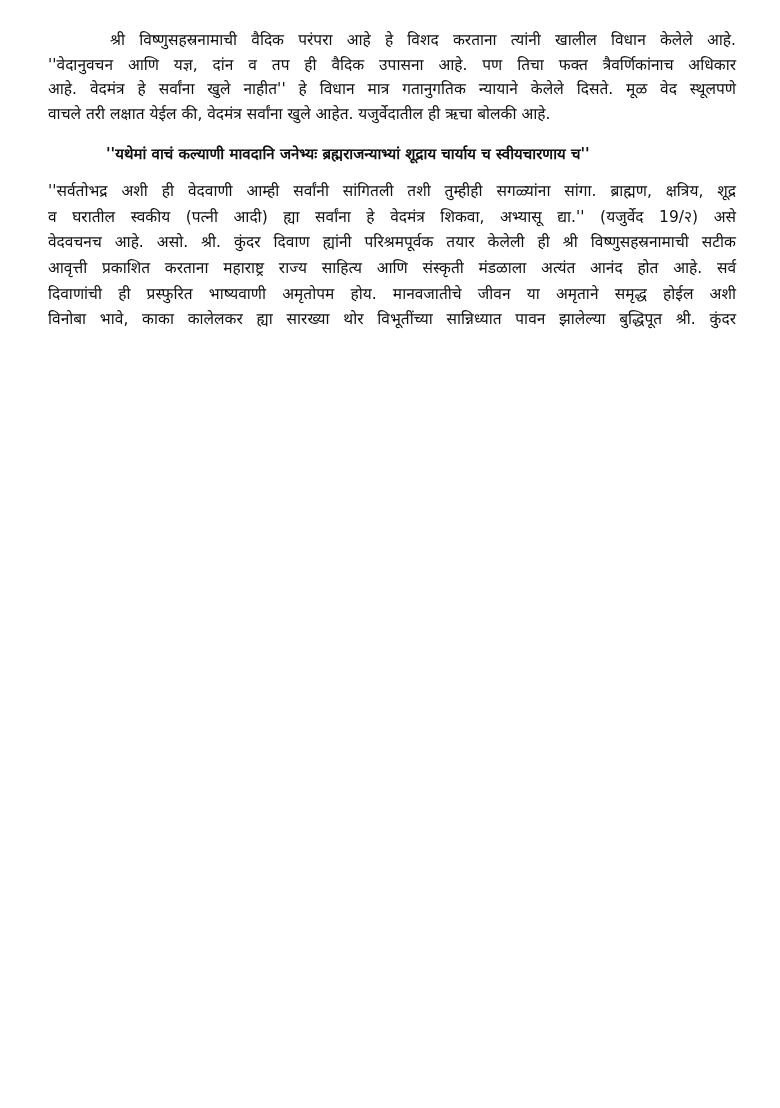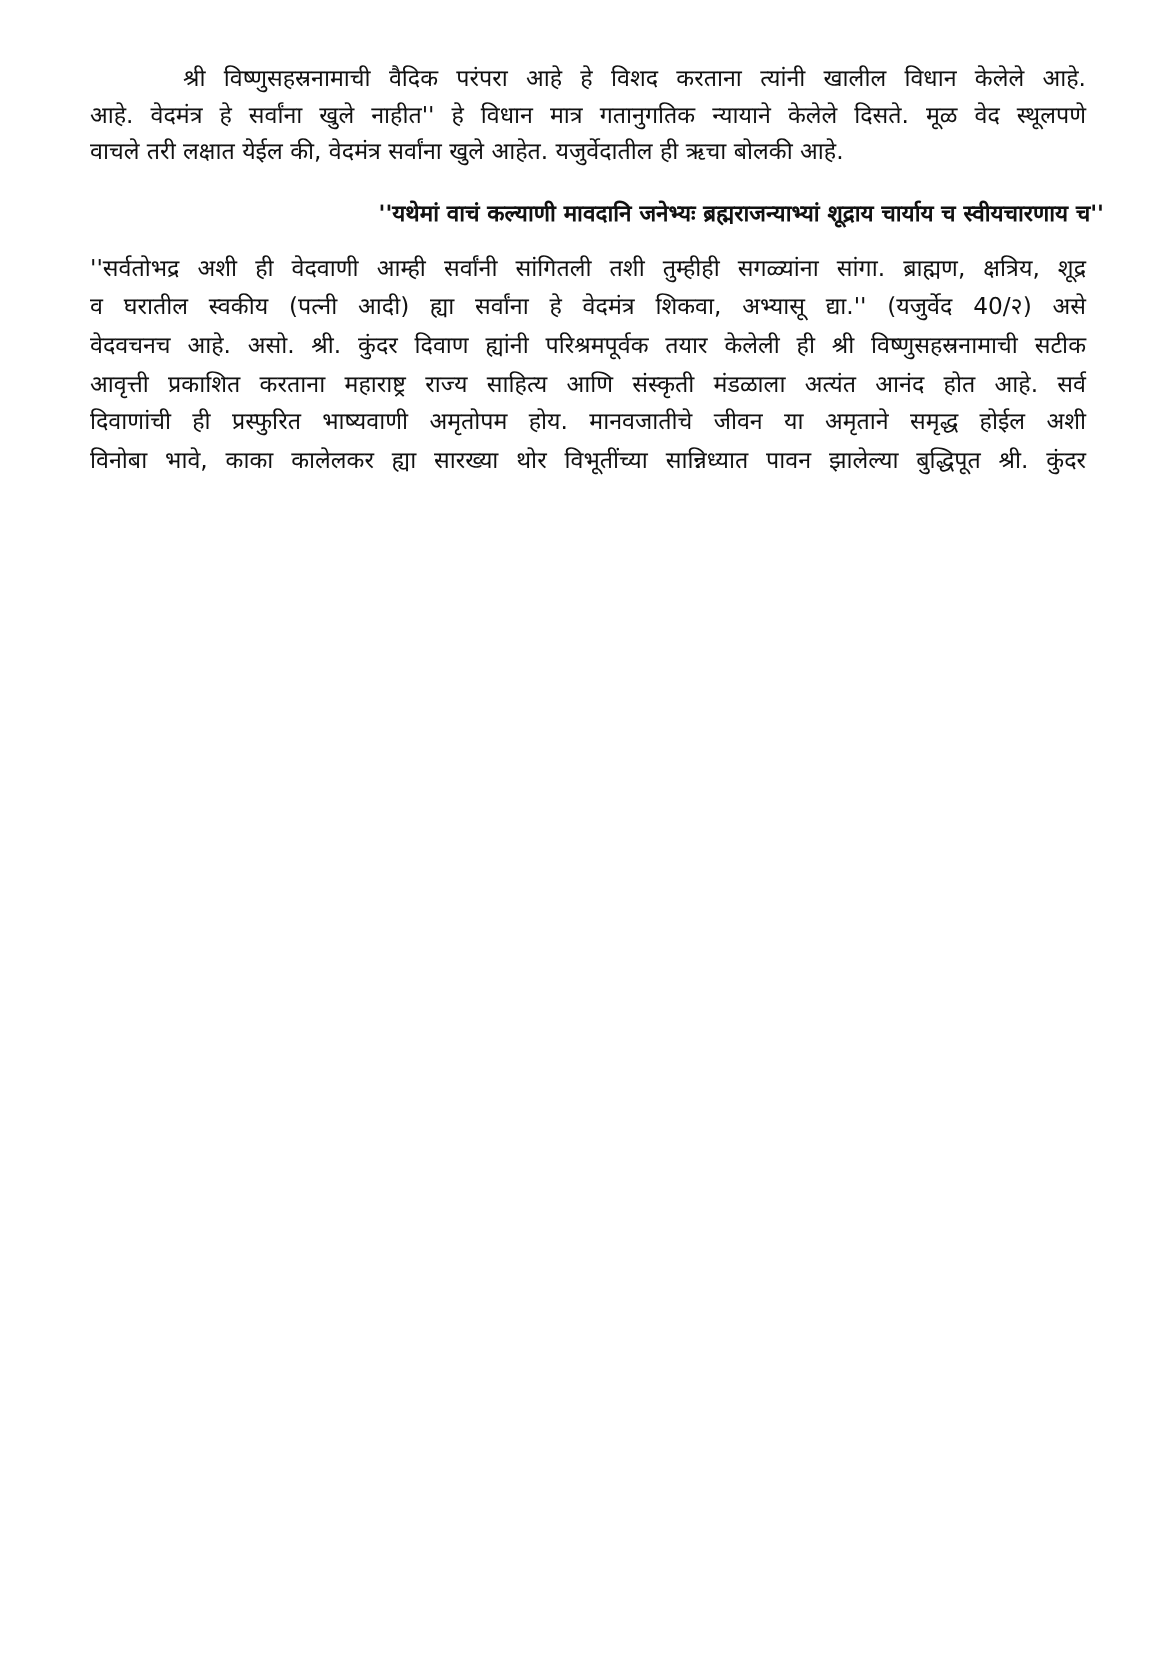"श्री विष्णुसहस्रनामाची वैदिक परंपरा आहे" .para { margin: 12px -> 0 }
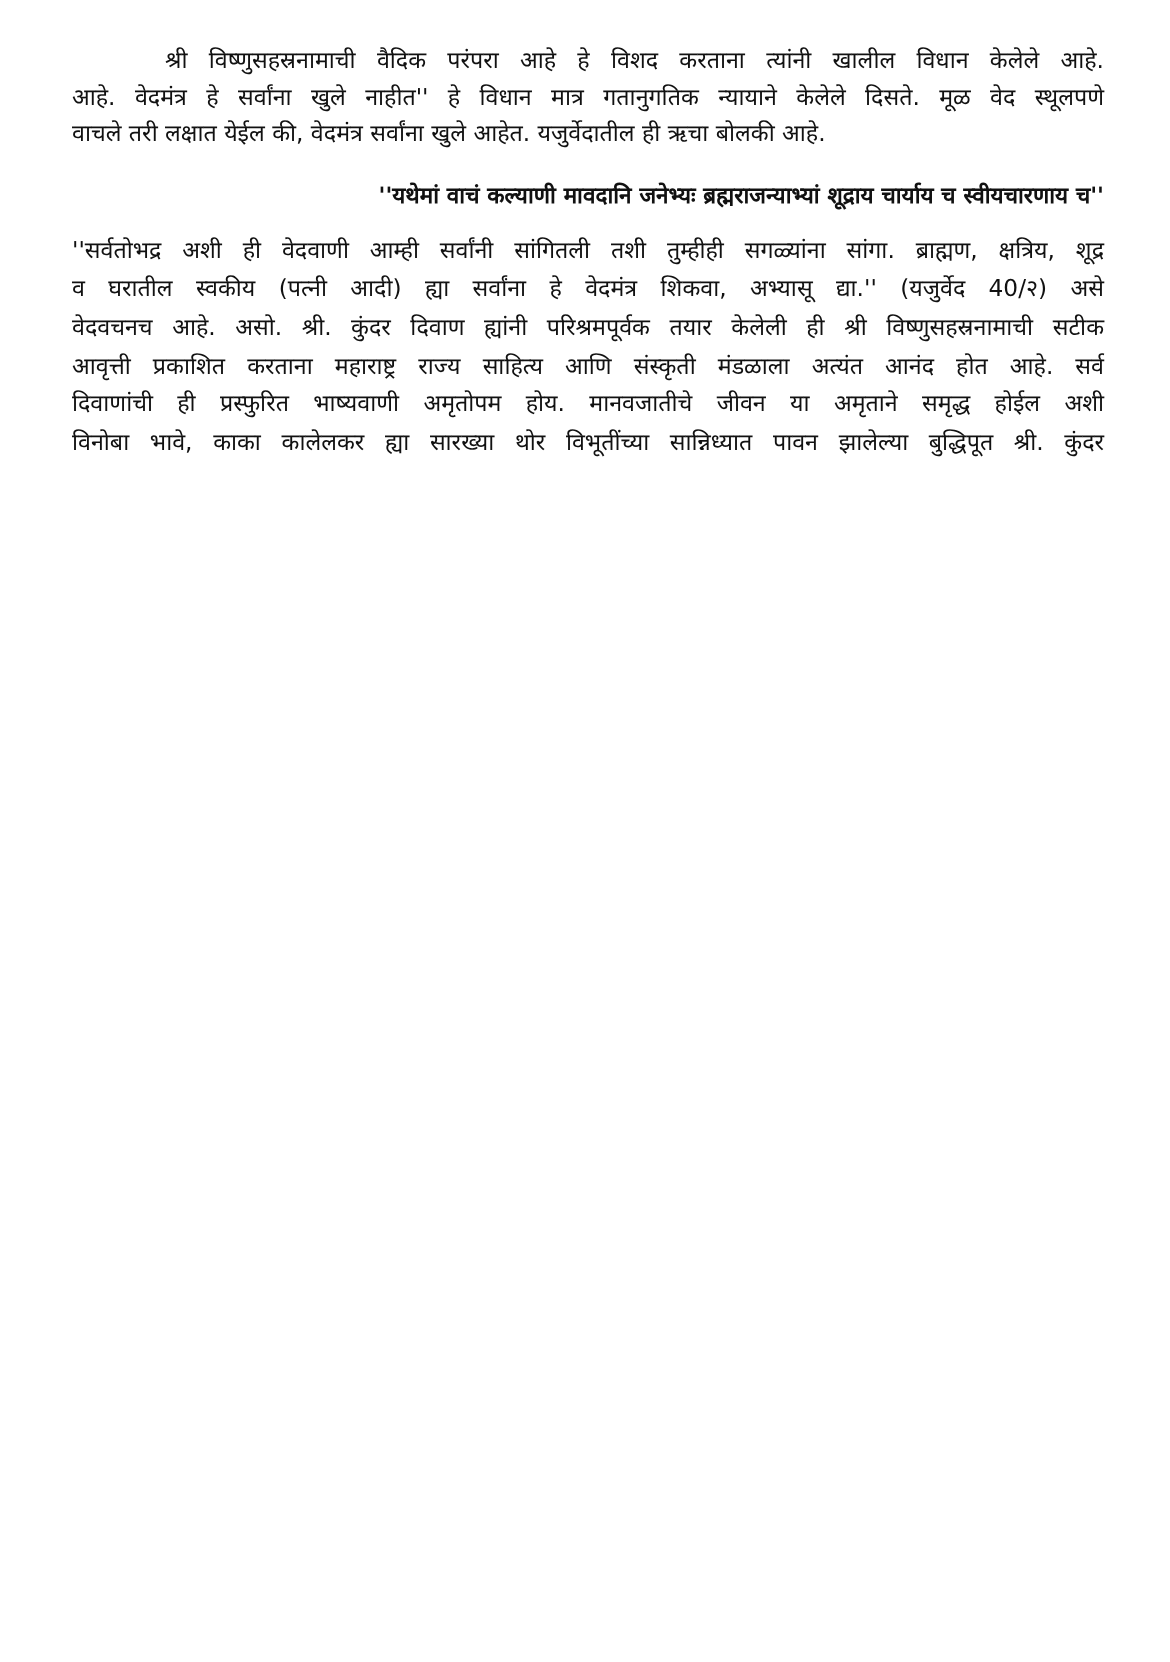"''वेदानुवचन आणि यज्ञ, दांन व" span.line { html: none -> <span>''वेदानुवचन आणि यज्ञ, दांन व तप ही वैदिक उपासना आहे. पण तिचा फक्त त्रैवर्णिकांनाच अधिकार</span> }
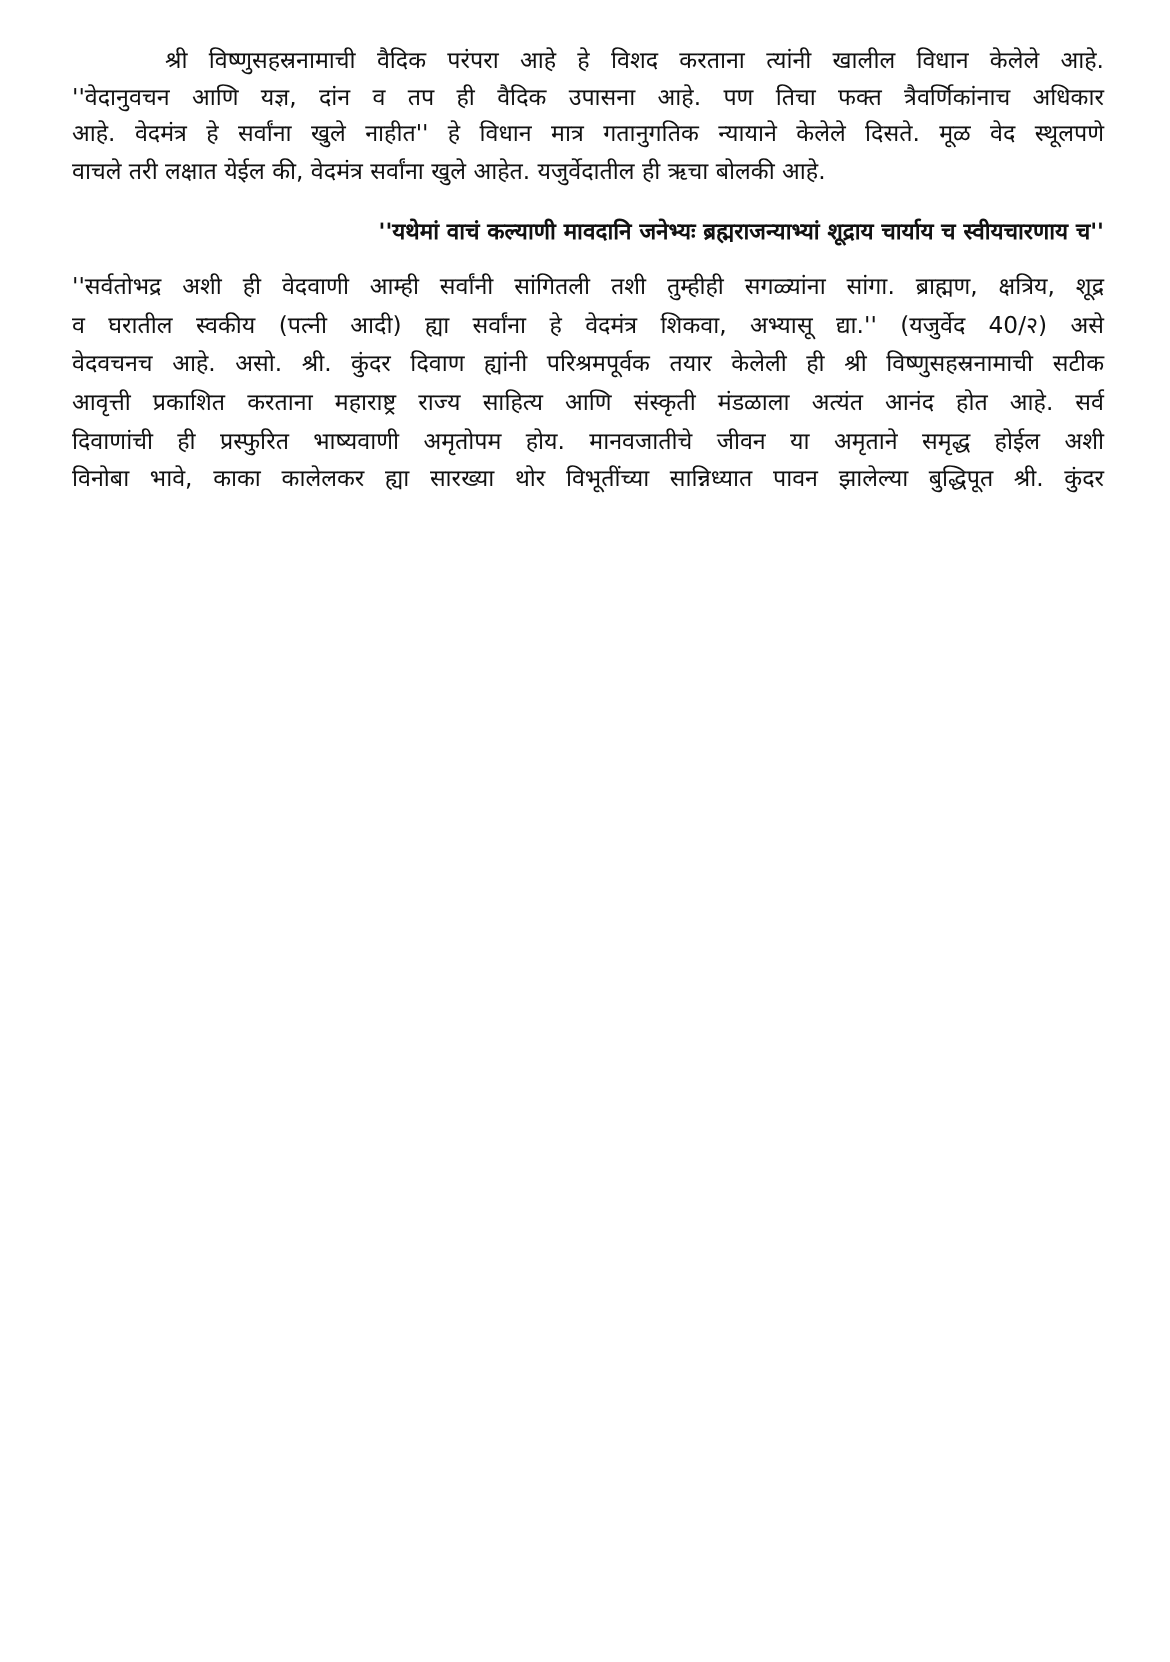"''यथेमां वाचं कल्याणी मावदानि जनेभ्यः" .verse { text-align: right -> none }
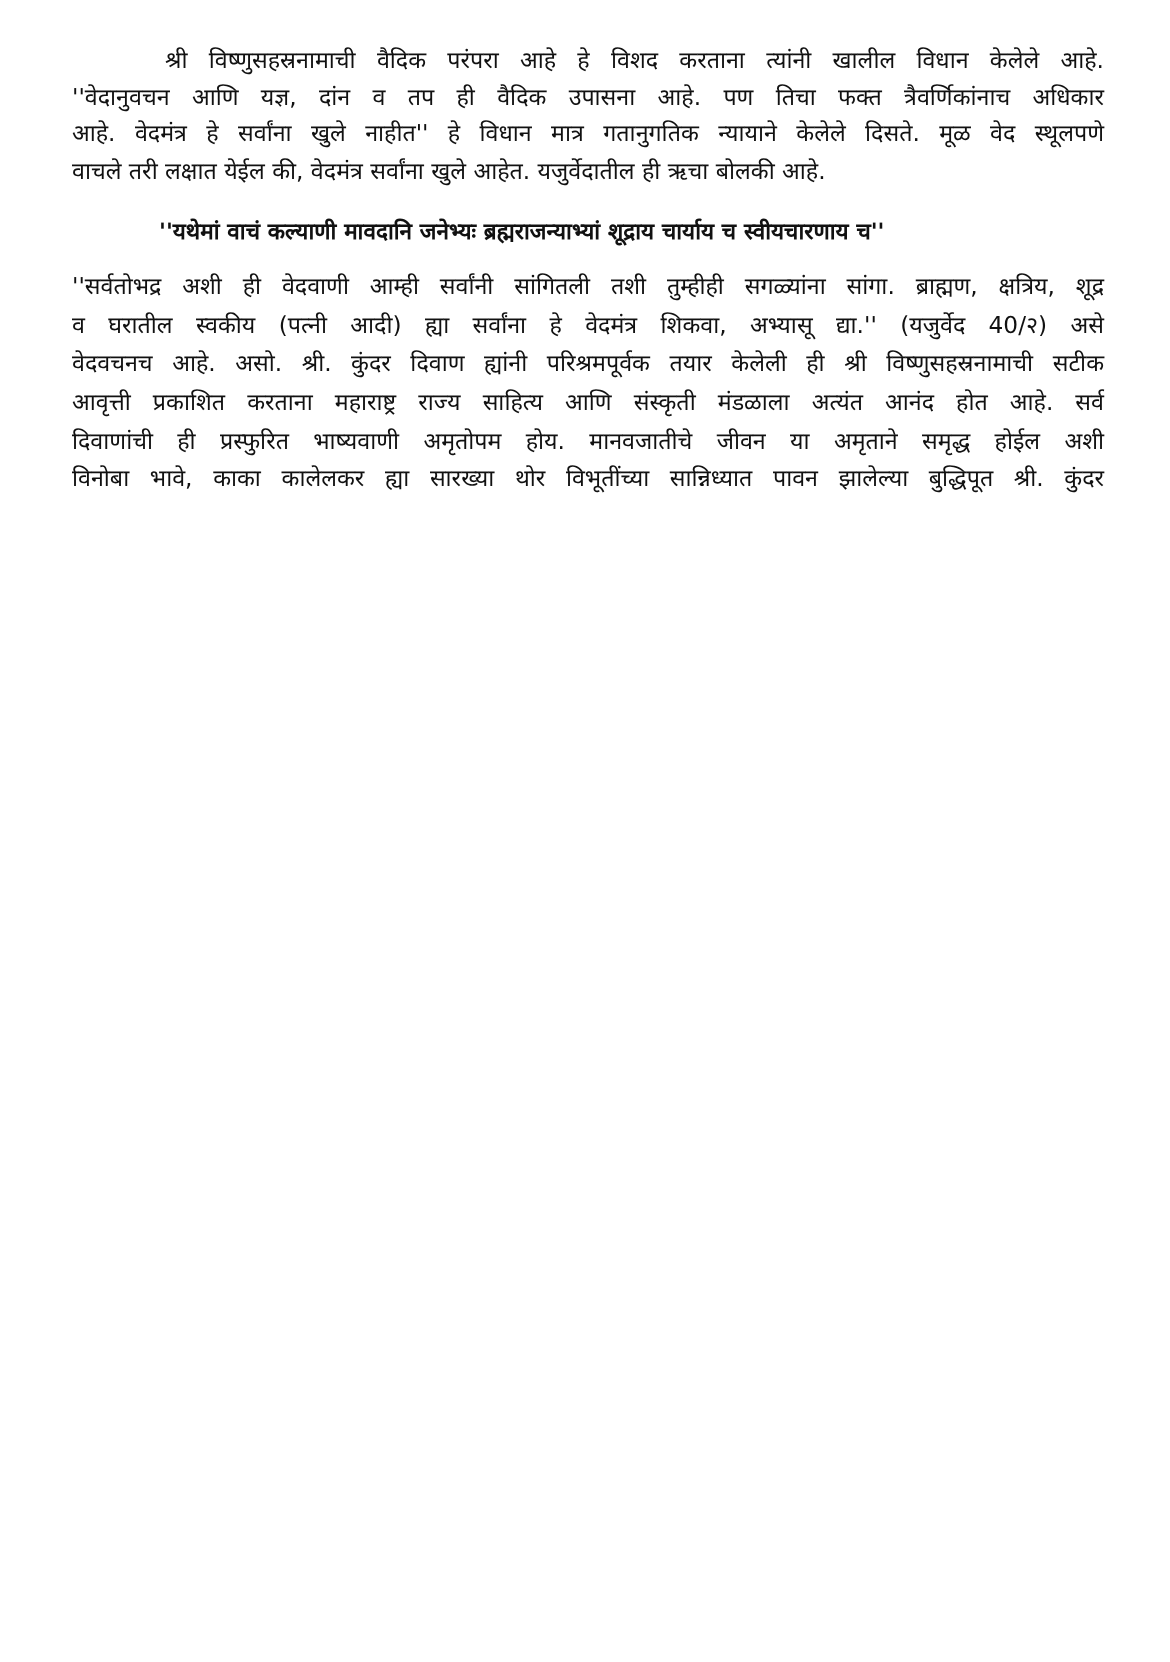"व घरातील स्वकीय (पत्नी आदी)" span.line { text: 40/२ -> 19/२ }
